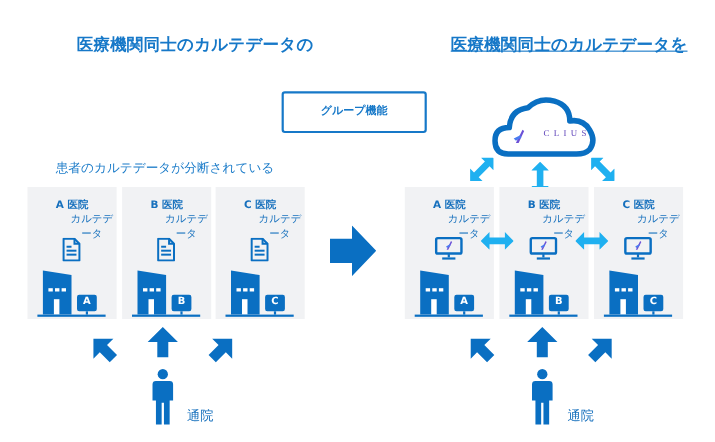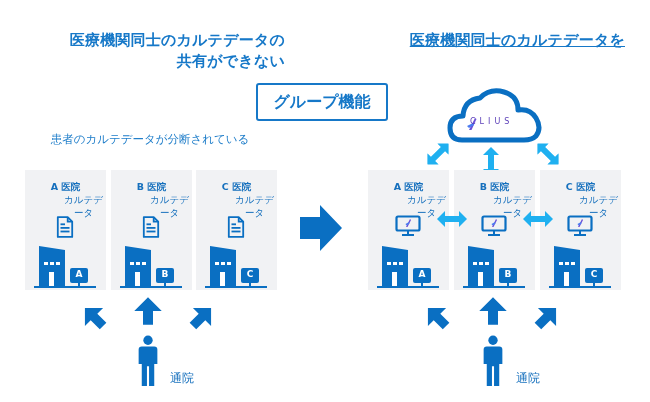"共有ができない" div { html: <div>共有ができない</div> -> none }
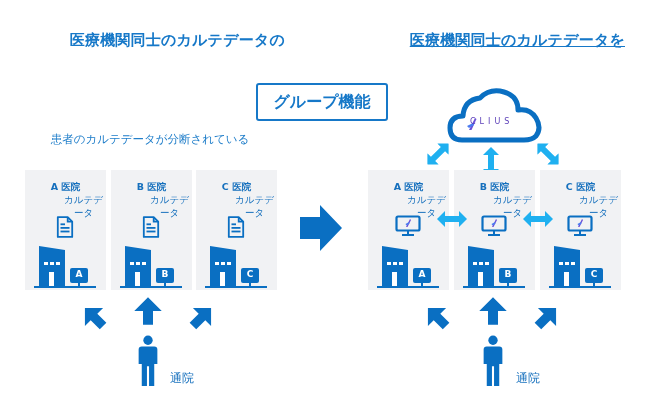"グループ機能" .badge { font-size: 16px -> 10px }
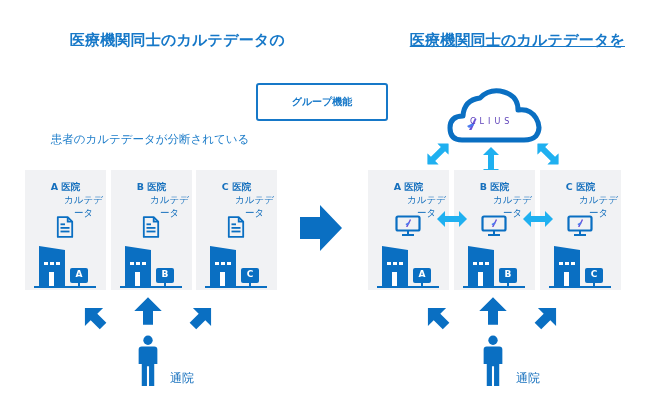"CLIUS" div.abs { font-family: none -> Liberation Serif, serif; left: 24px -> 48px }
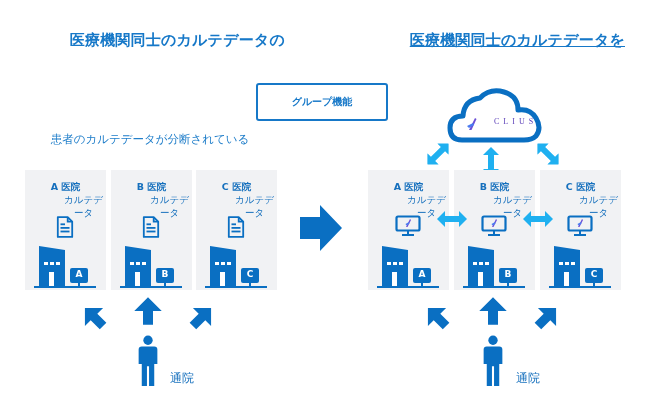"患者のカルテデータが分断されている" .subtitle { margin-top: none -> 13px }
